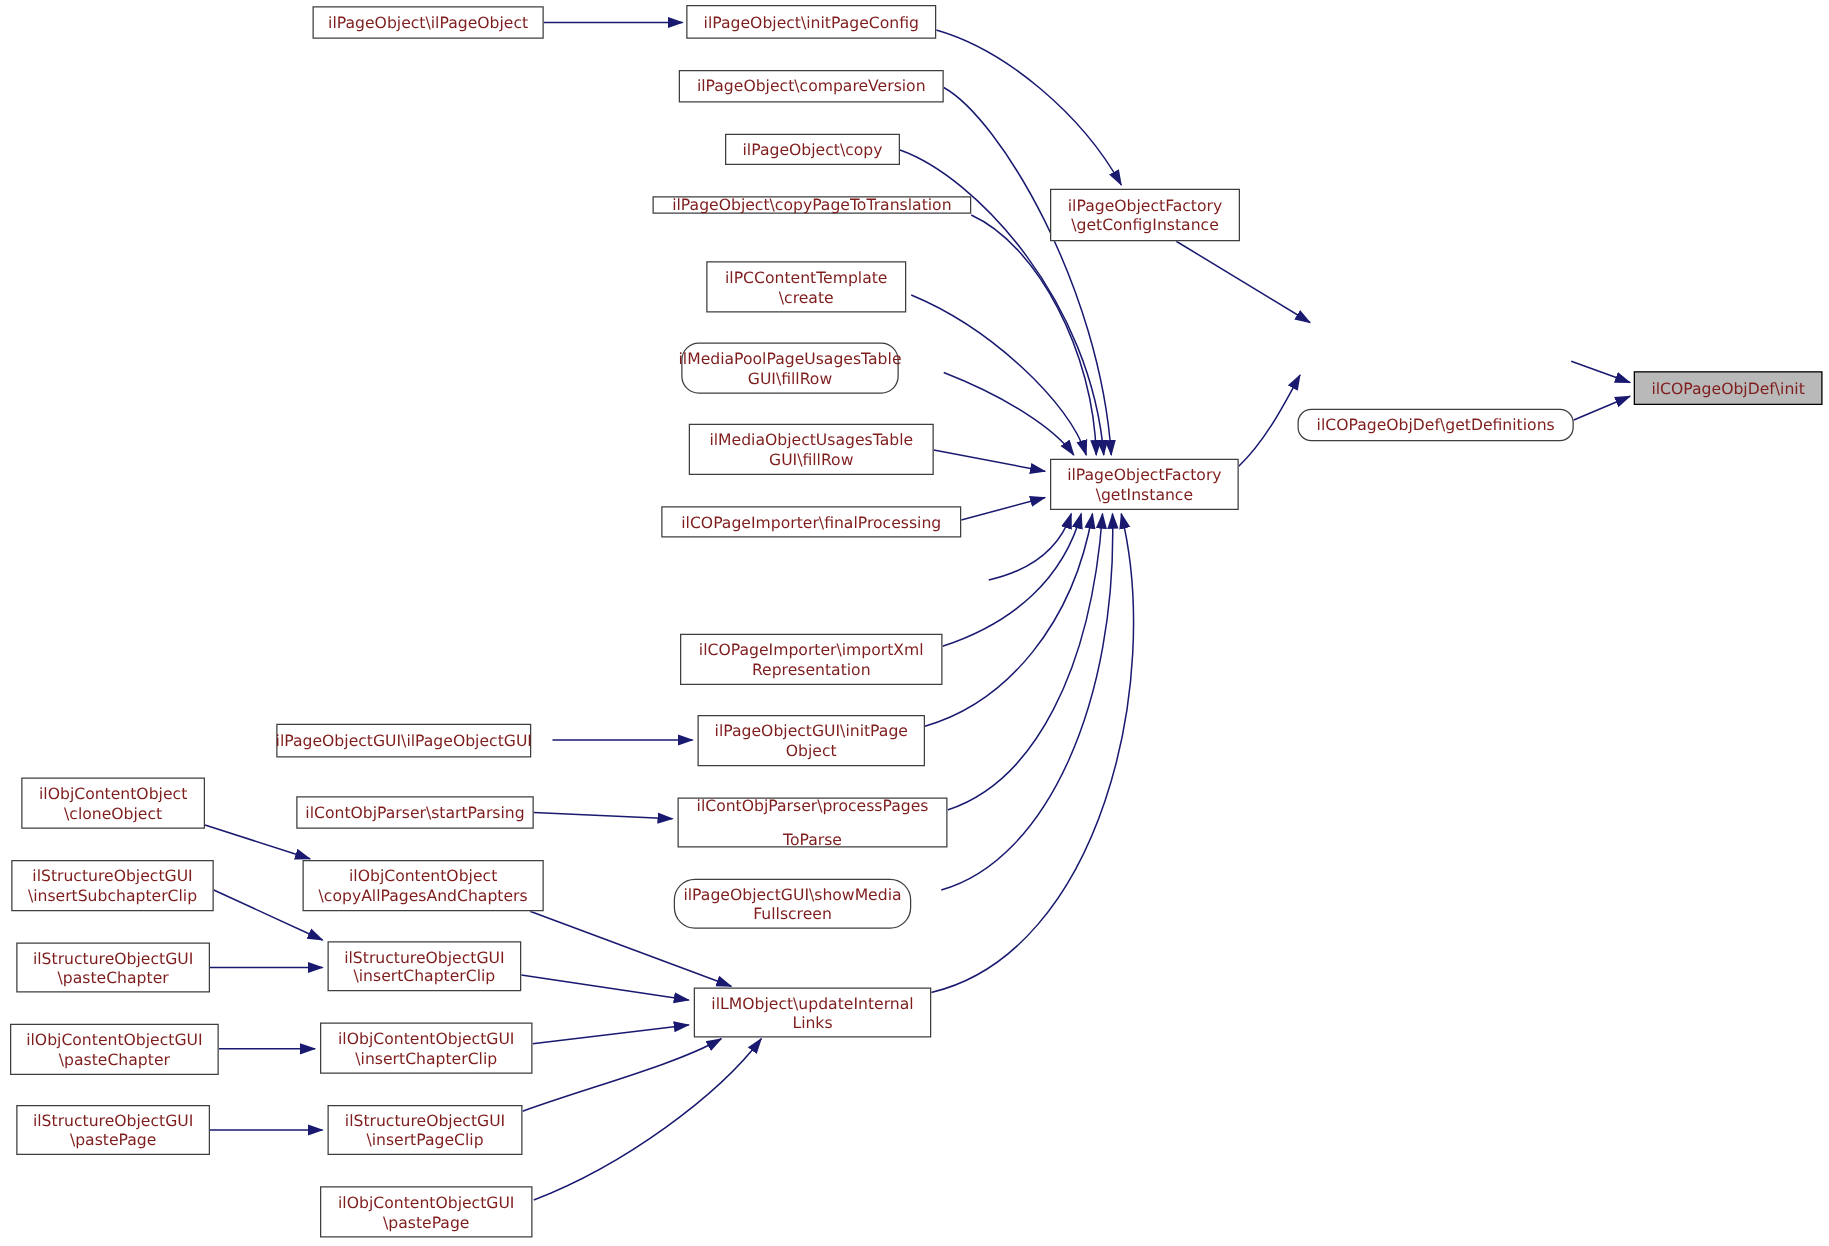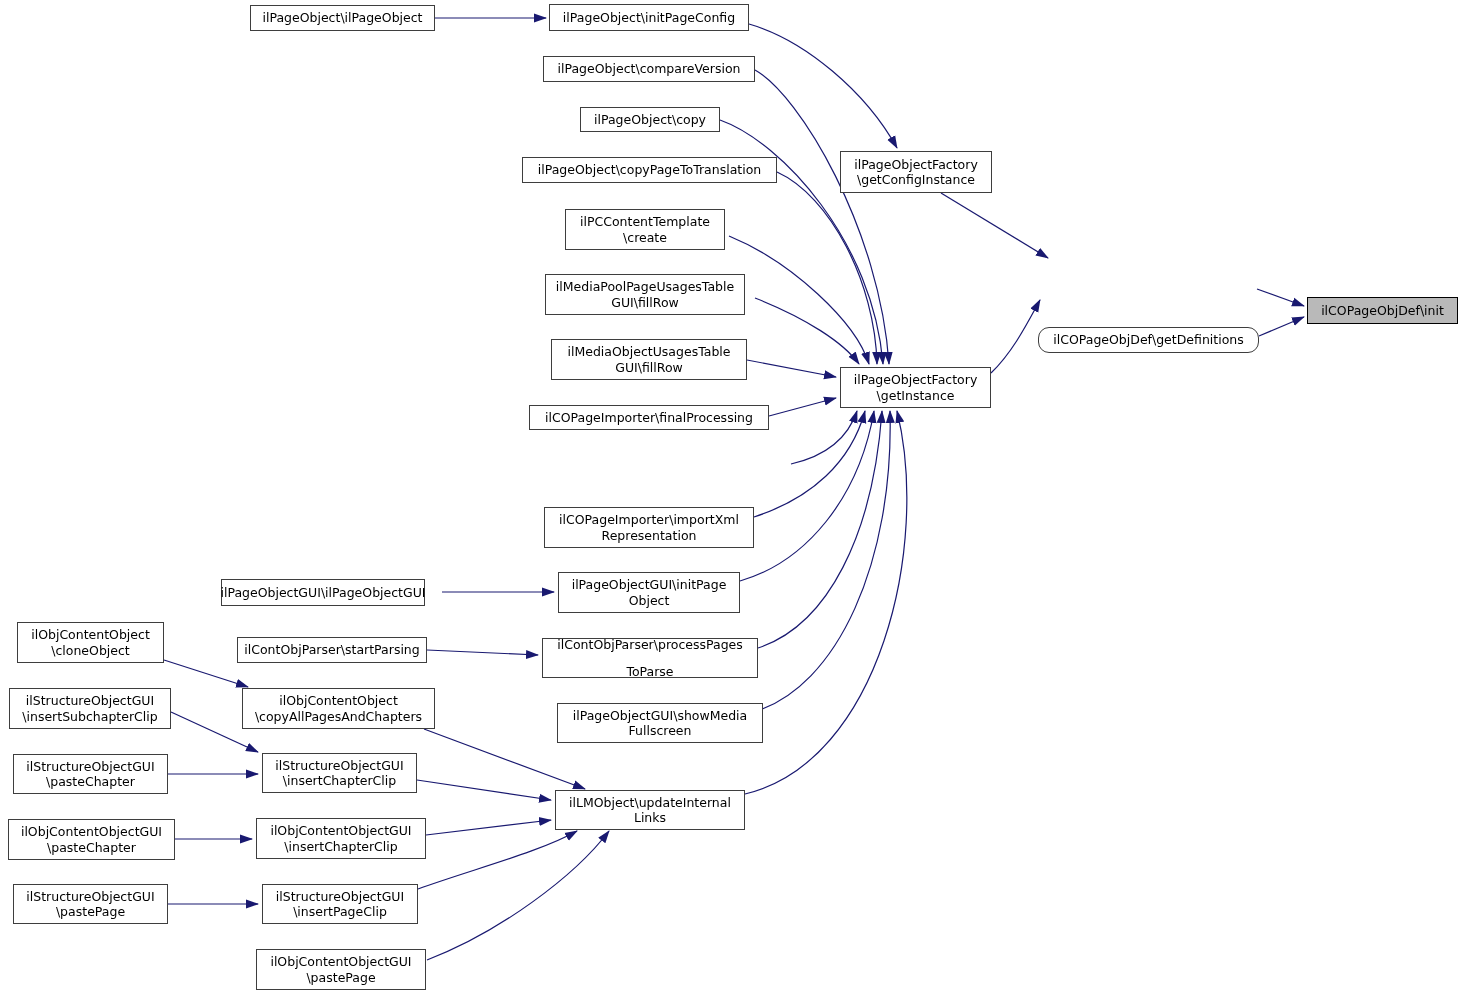"ilPageObject\ilPageObject" .node { color: #000000 -> #7f1d1d }
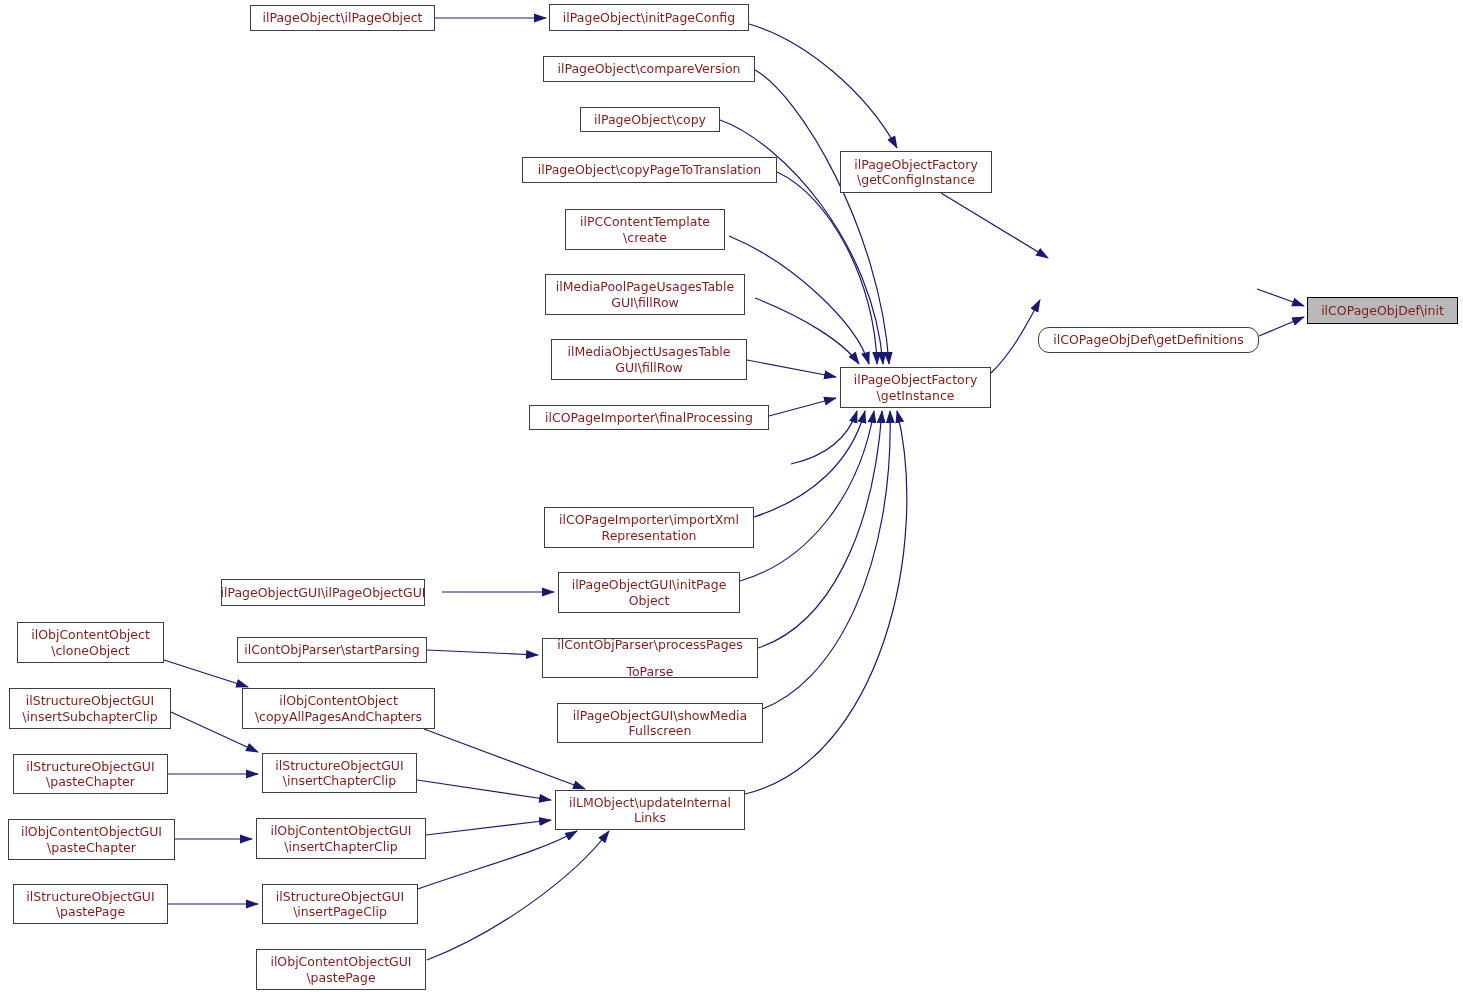"ilPageObject\copyPageToTranslation" div.node { height: 26px -> 14px }
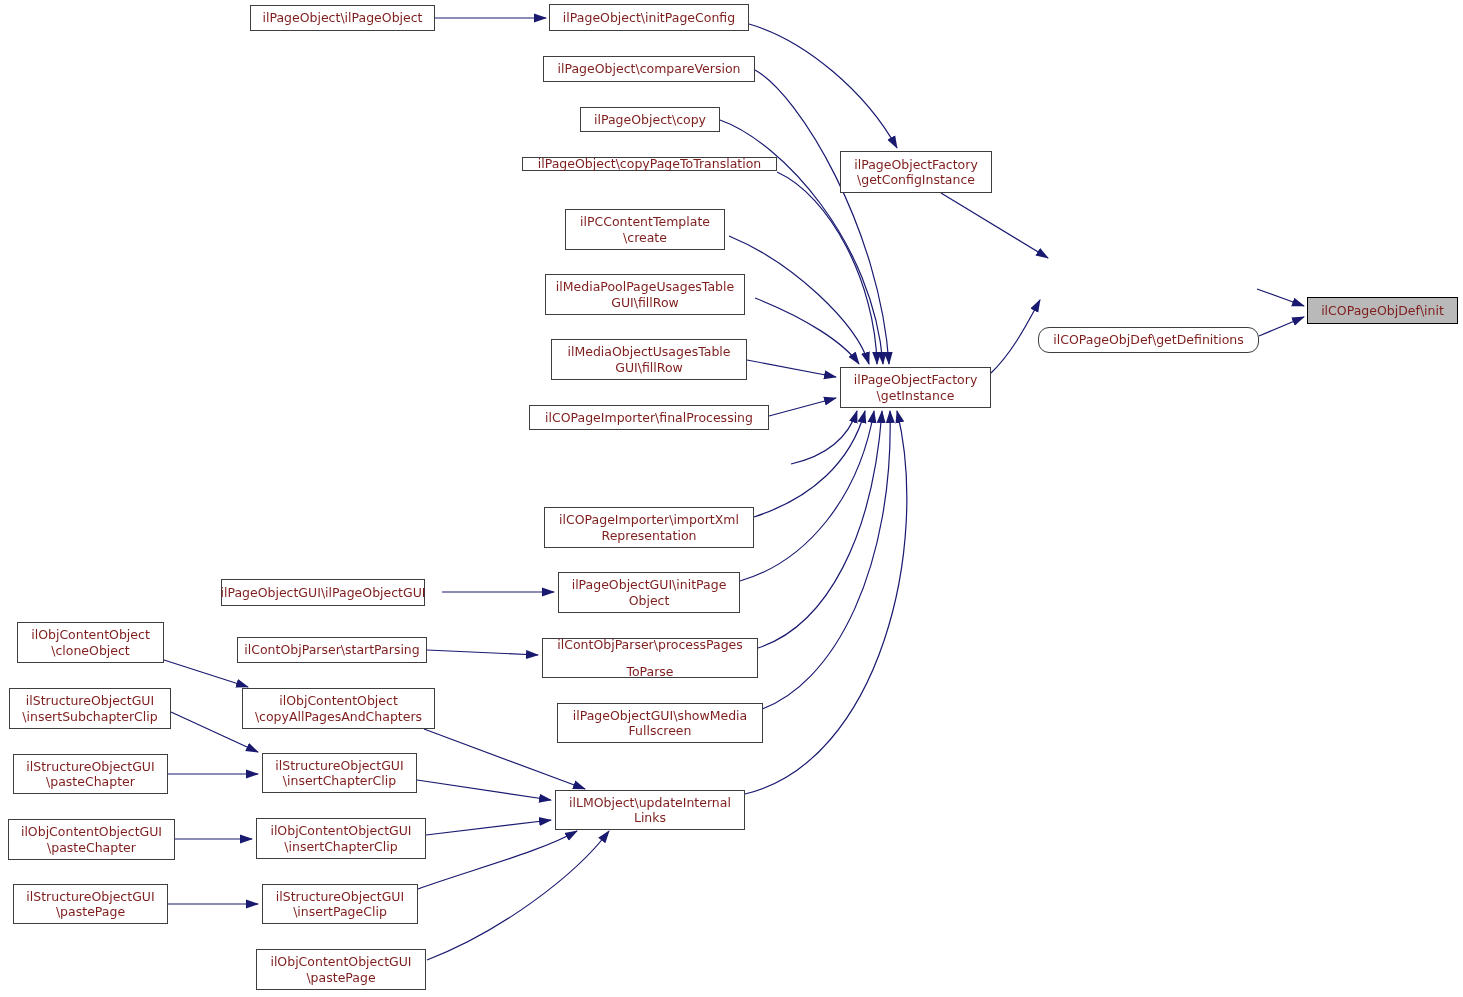"ilMediaPoolPageUsagesTable" div.node { border-radius: none -> 14px; width: 200px -> 174px }
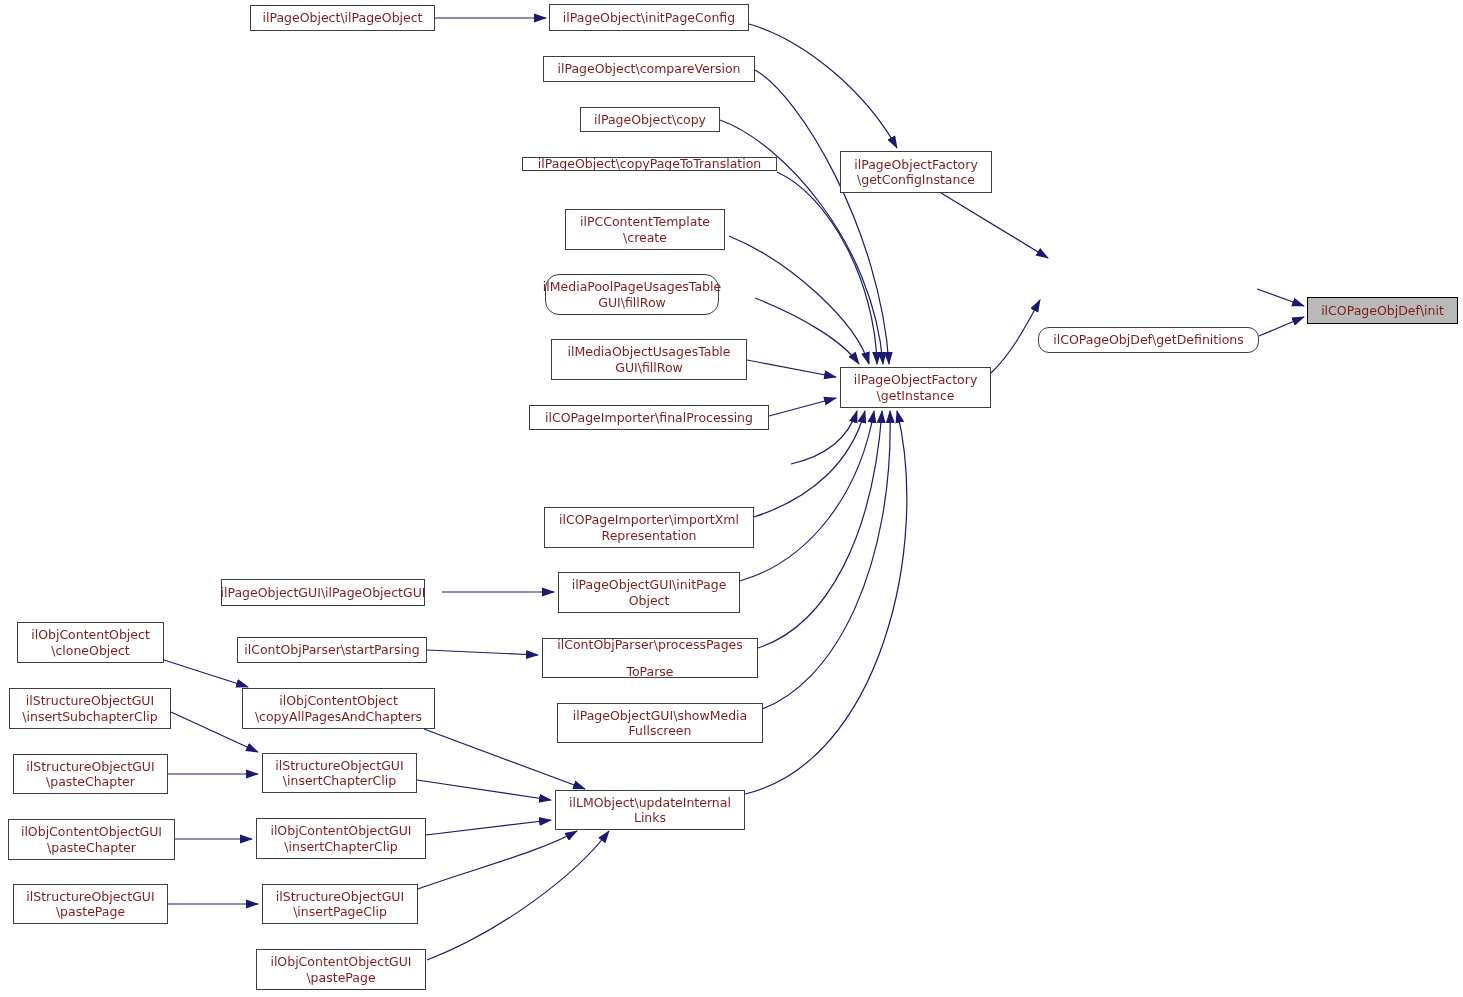"ilPageObjectGUI\showMedia" div.node { border-radius: none -> 17px; left: 557px -> 539px; width: 206px -> 190px }
